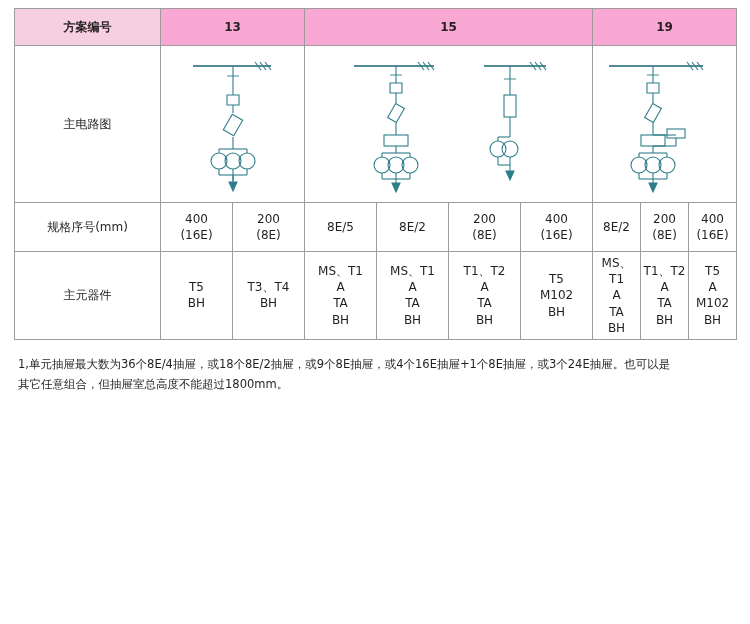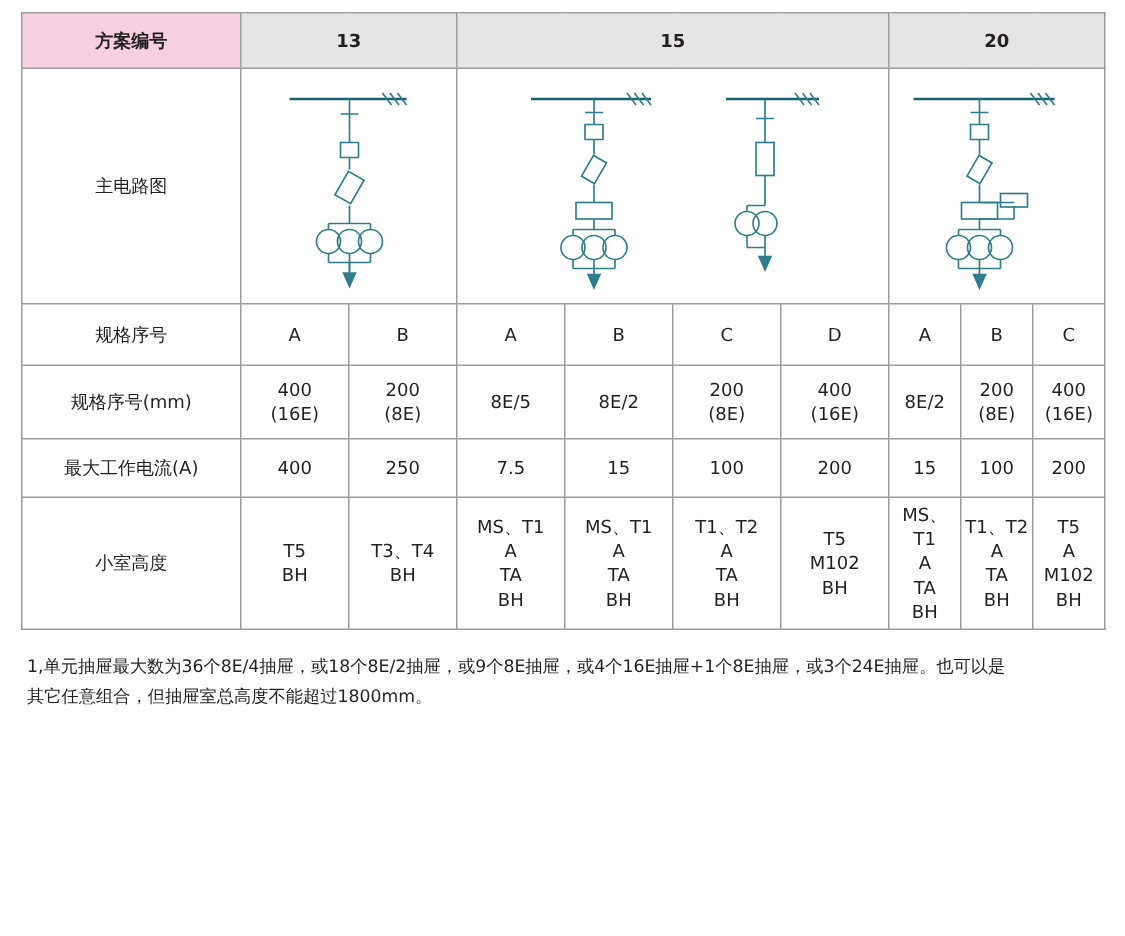"13" .hdr-num { background: #e5e5e5 -> #f9a8d4 }
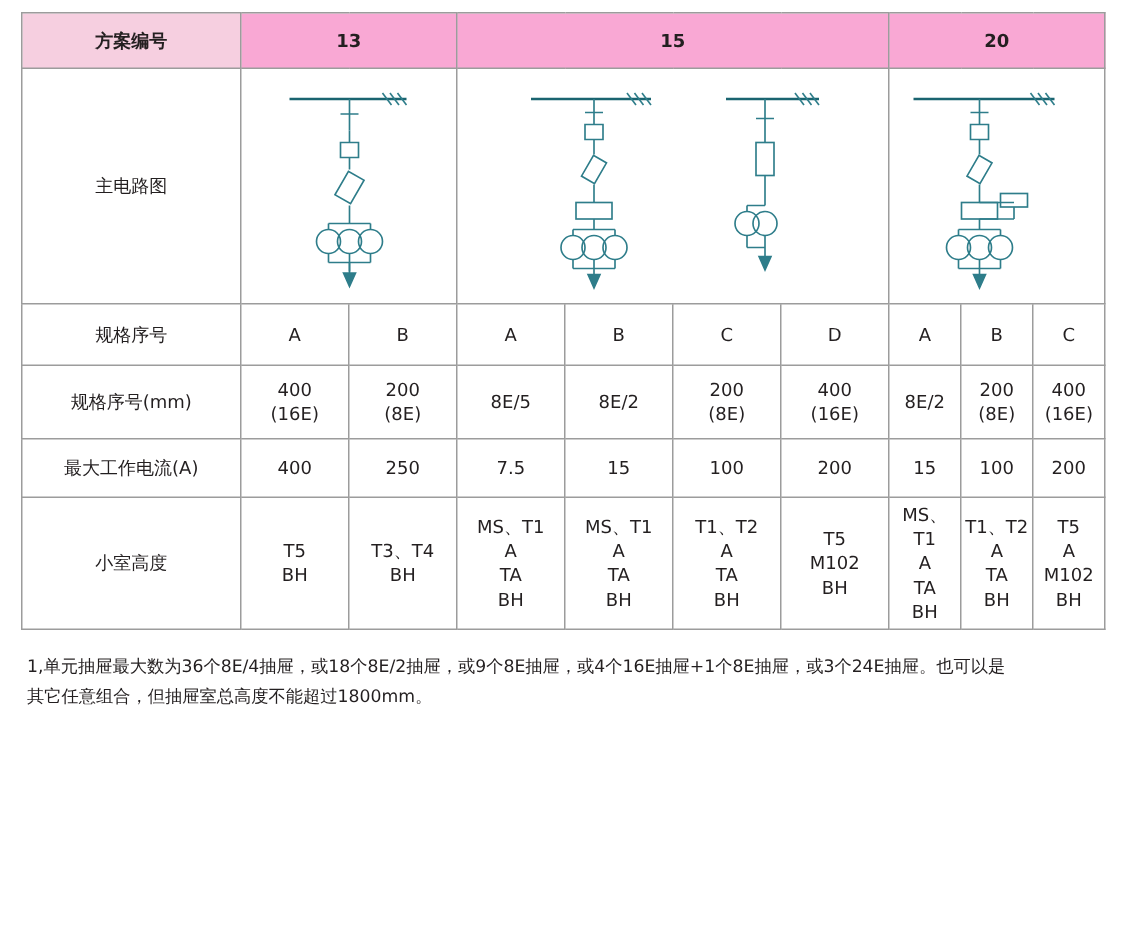"20" td.hdr-num { text: 20 -> 19 }
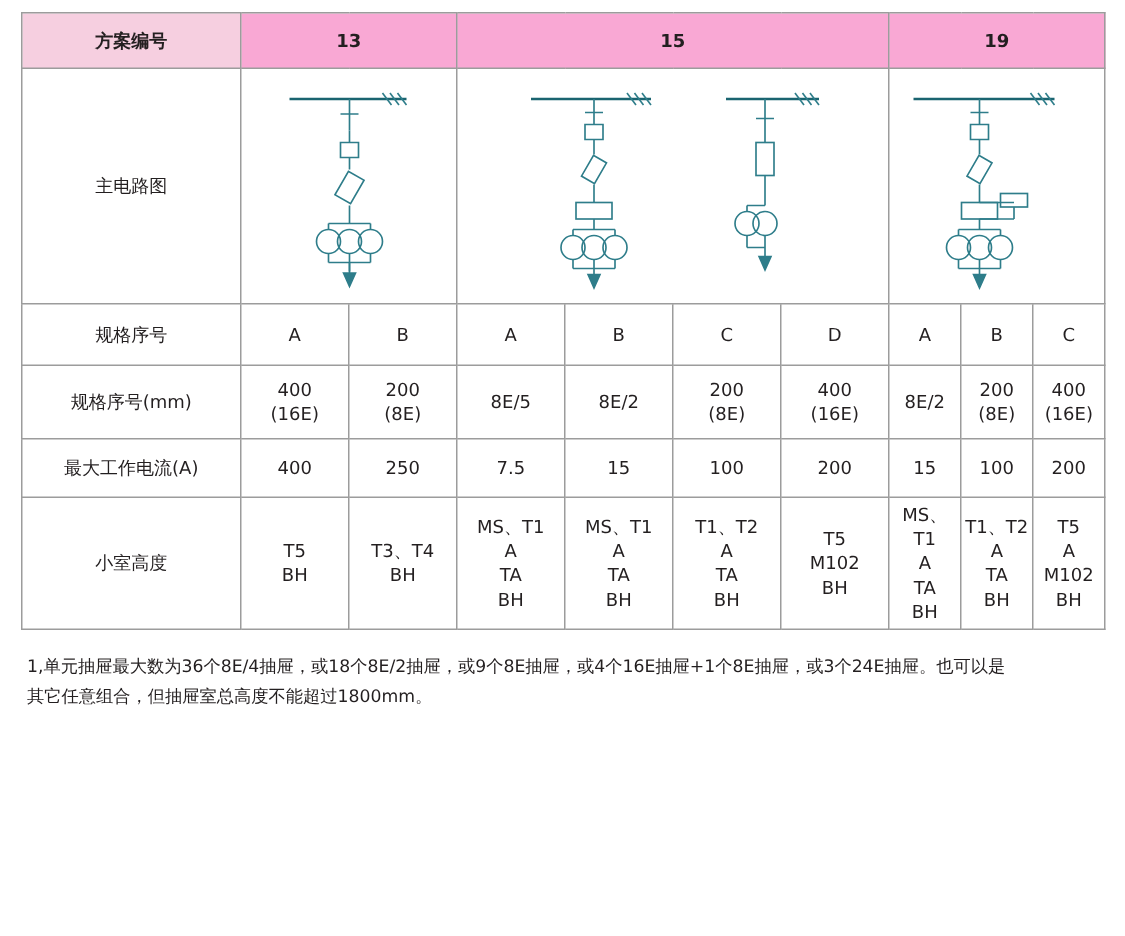"规格序号" tr.r-spec { html: <tr> <td>规格序号</td> <td>A</td> <td>B</td> <td>A</td> <td>B</td> <td>C</td> <td>D</td> <td>A</td> <td>B</td> <td>C</td> </tr> -> none }
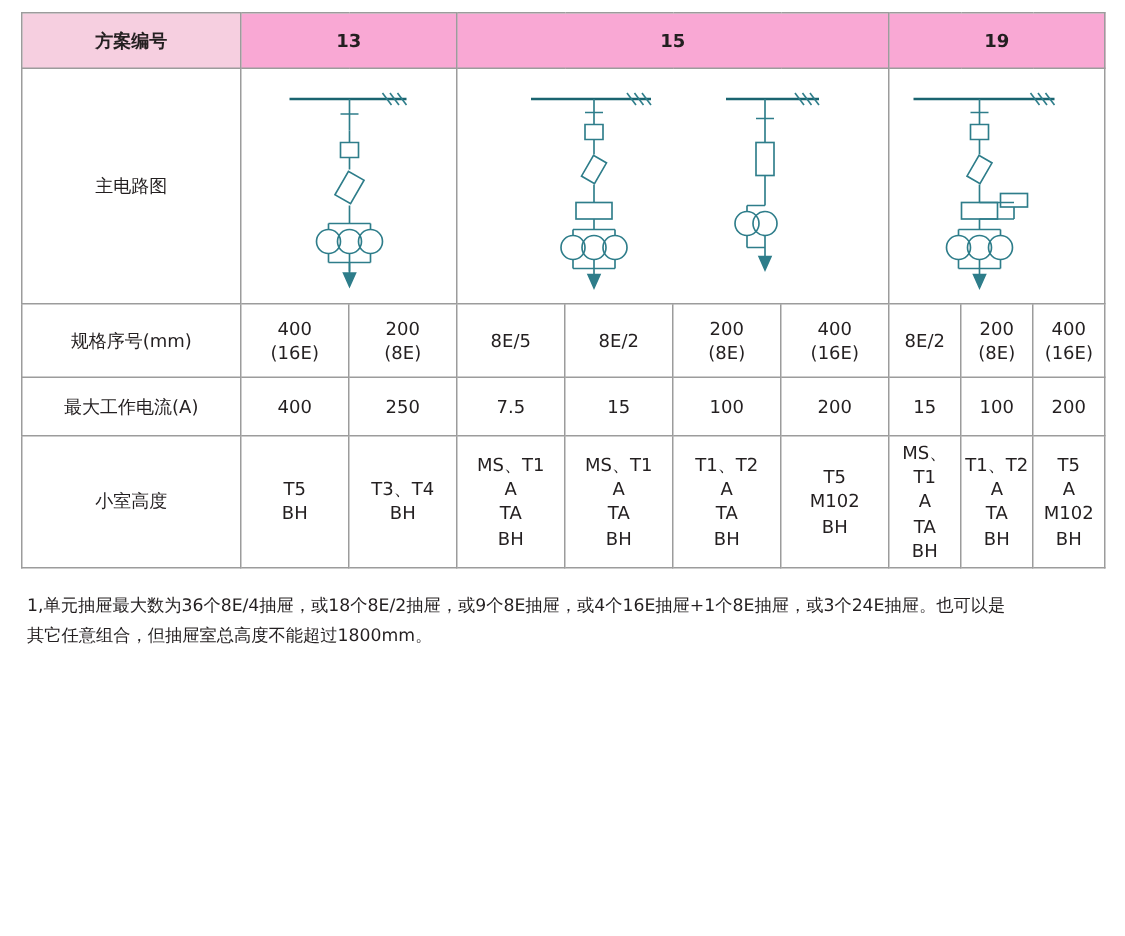"最大工作电流(A)" tr.r-current { html: <tr> <td>最大工作电流(A)</td> <td>400</td> <td>250</td> <td>7.5</td> <td>15</td> <td>100</td> <td>200</td> <td>15</td> <td>100</td> <td>200</td> </tr> -> none }
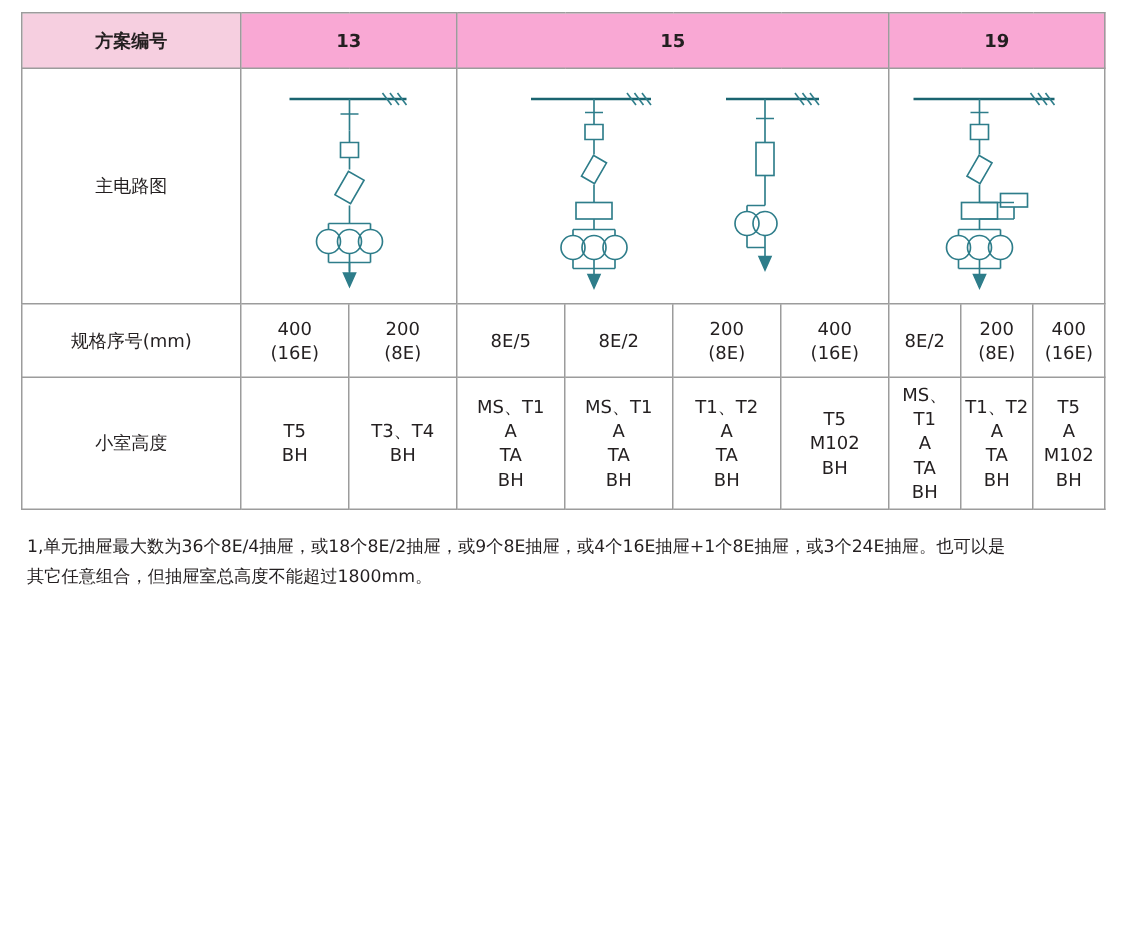"小室高度" td { text: 小室高度 -> 主元器件 }
